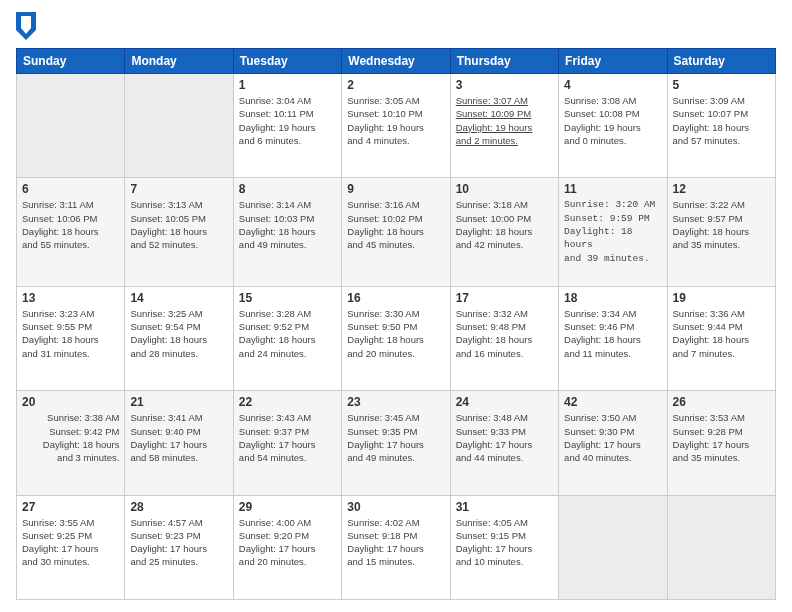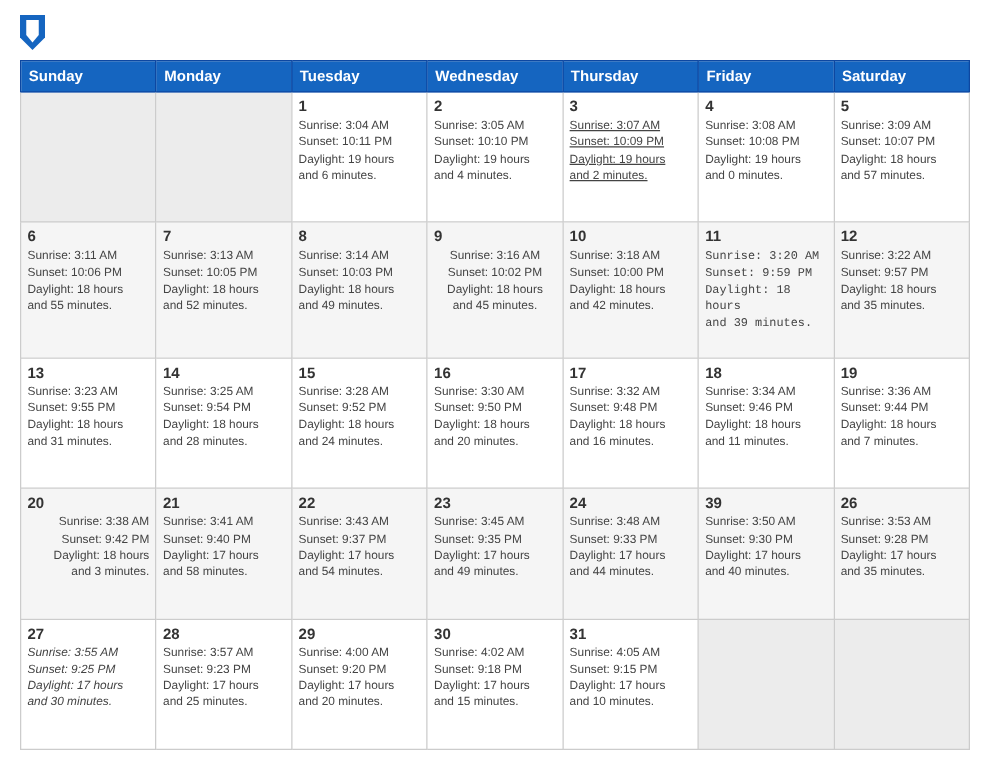"Sunrise: 3:16 AM" div.day-detail { text-align: center -> none }
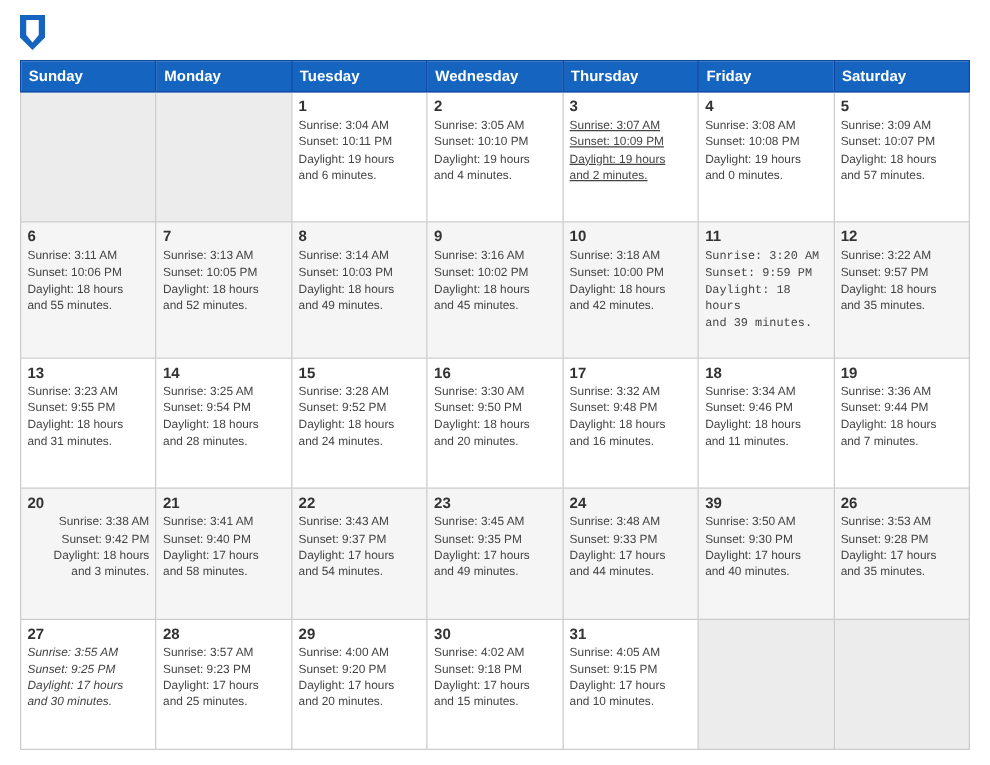"39" div.day-number { text: 39 -> 42 }
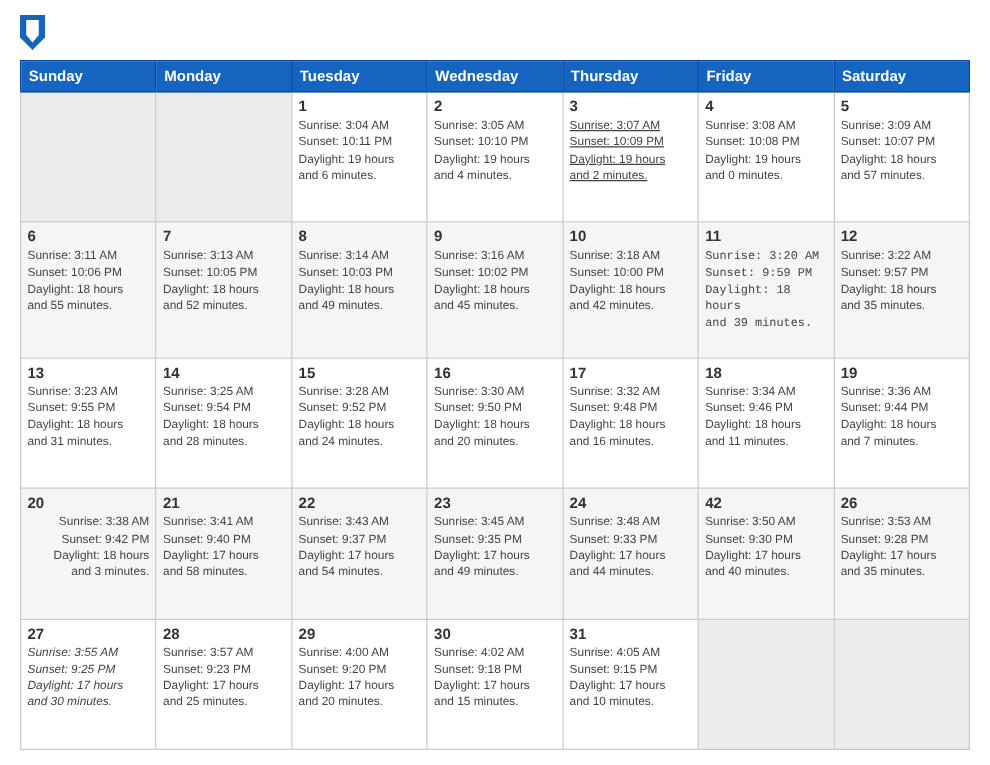"Sunrise: 3:55 AM" div.day-detail { font-style: italic -> none }
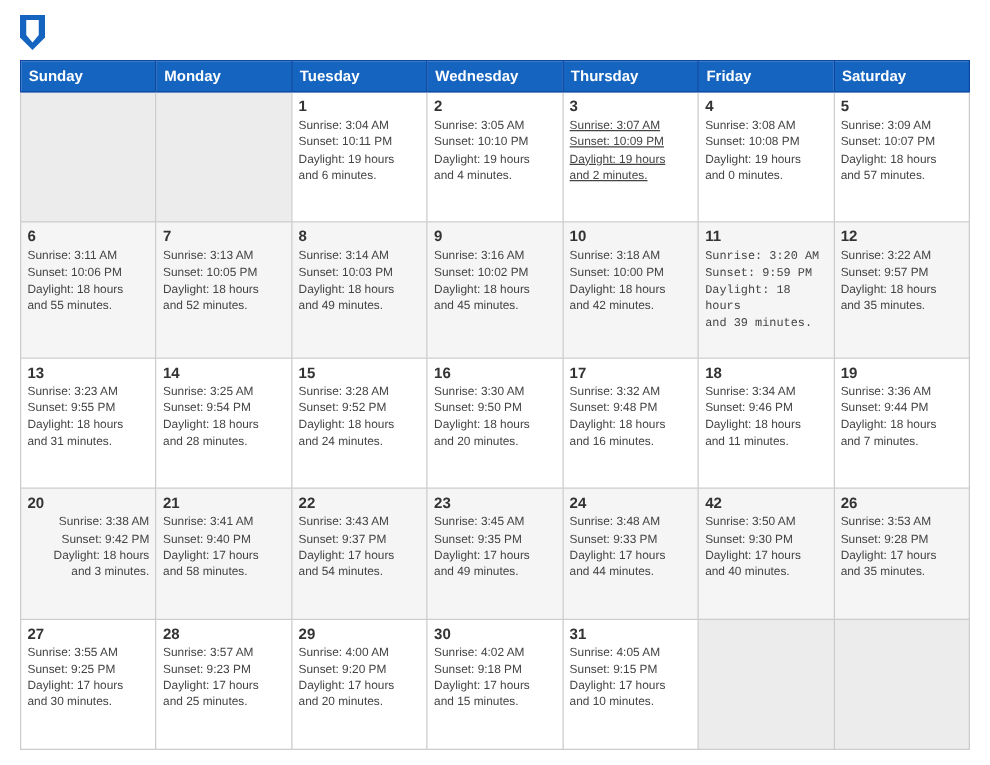"Sunrise: 3:57 AM" div.day-detail { text: 3:57 -> 4:57 }
